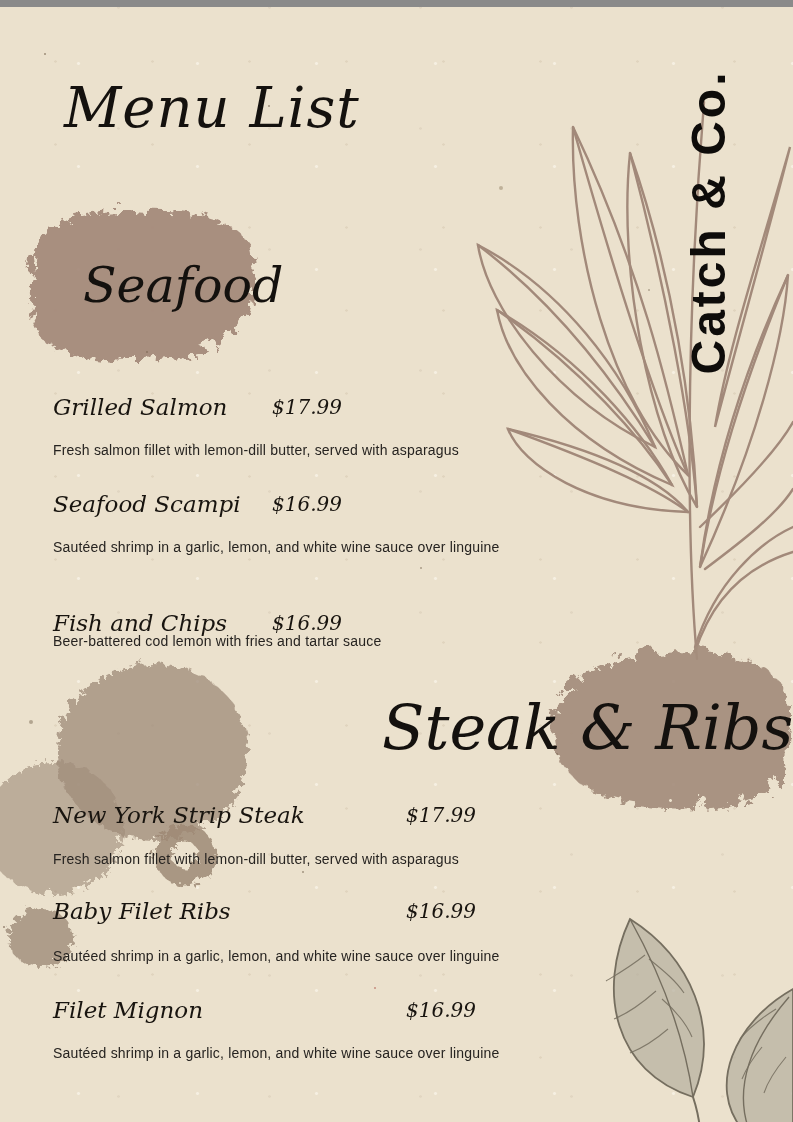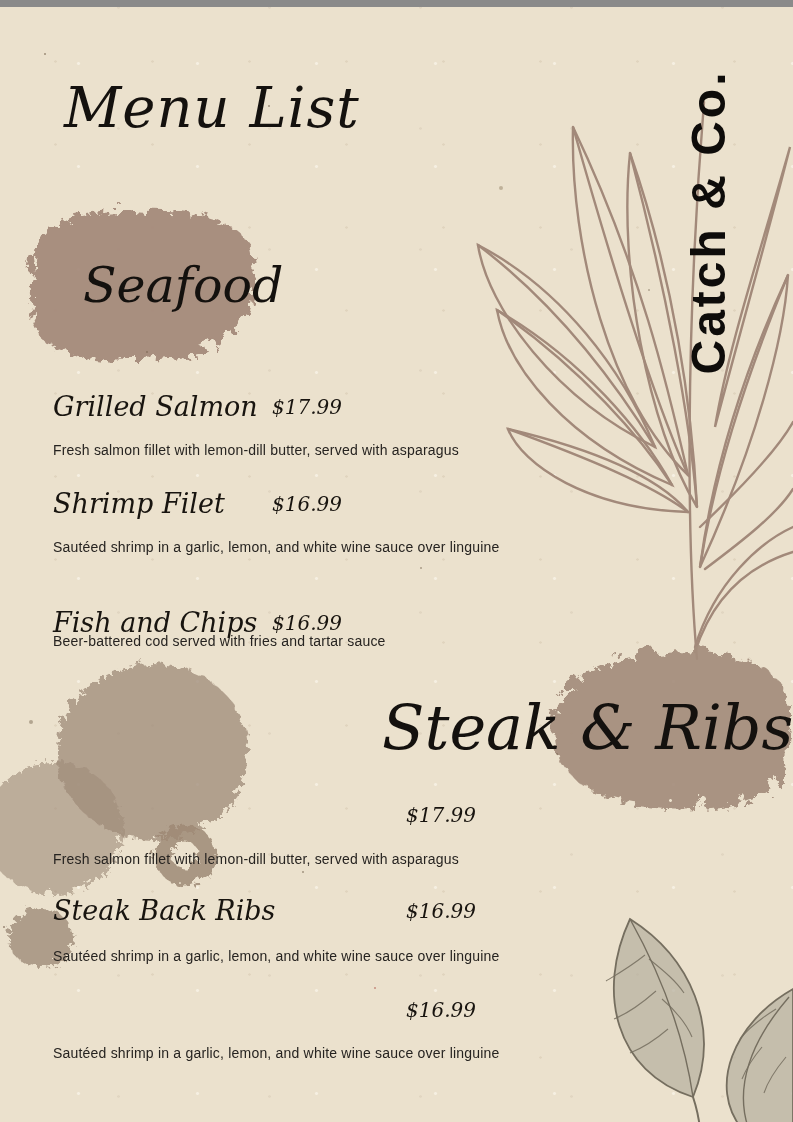"Grilled Salmon" .item-name { font-size: 27px -> 23px }
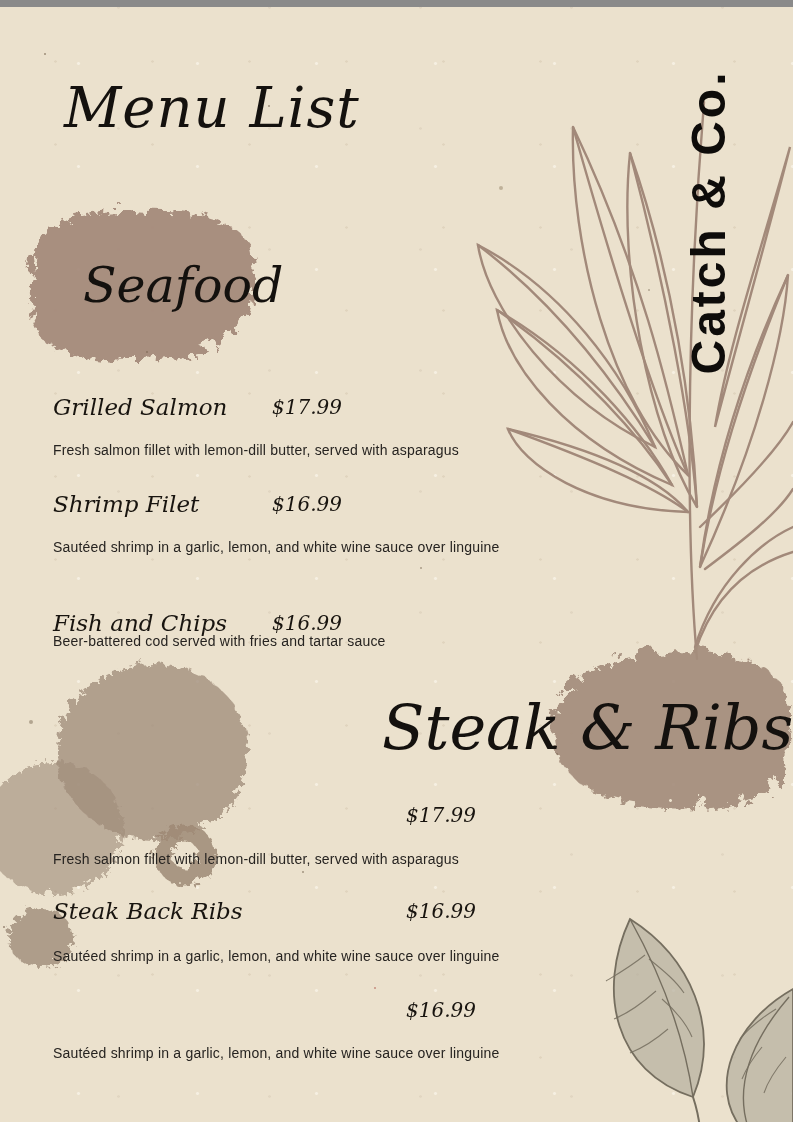"Shrimp Filet" span.abs { text: Shrimp Filet -> Seafood Scampi }
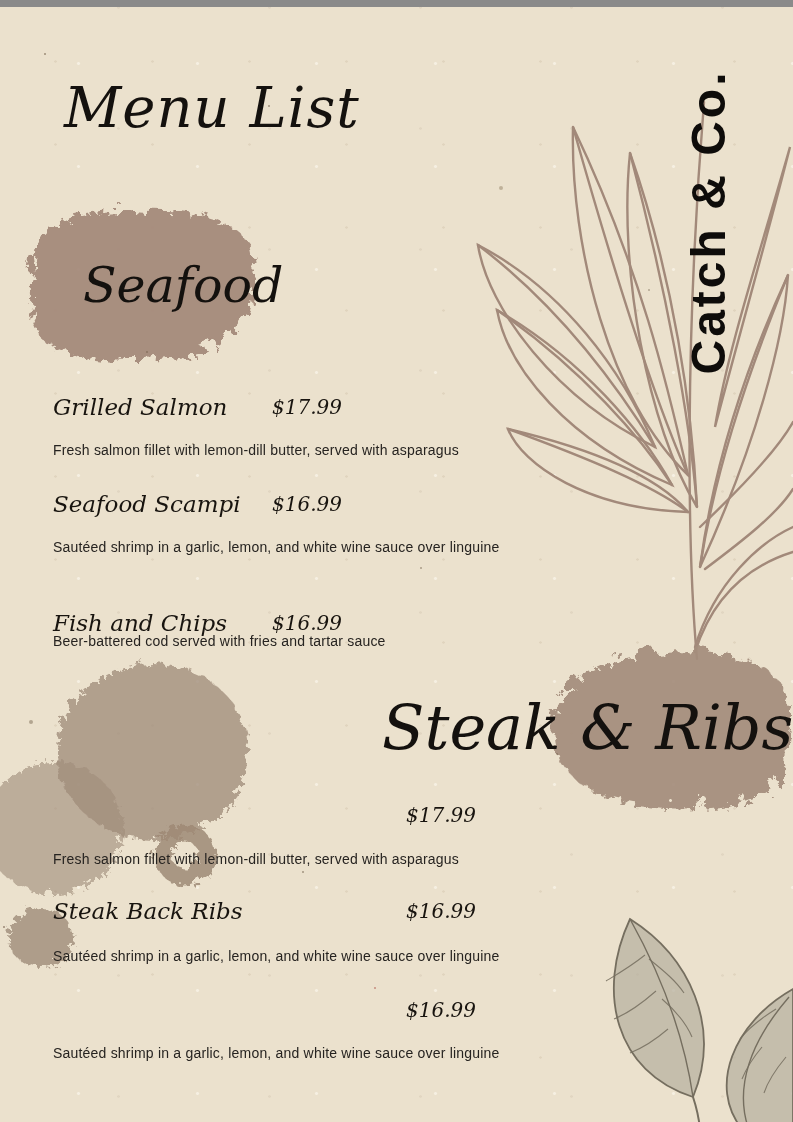"Beer-battered cod served with fries" div.abs { text: served -> lemon }
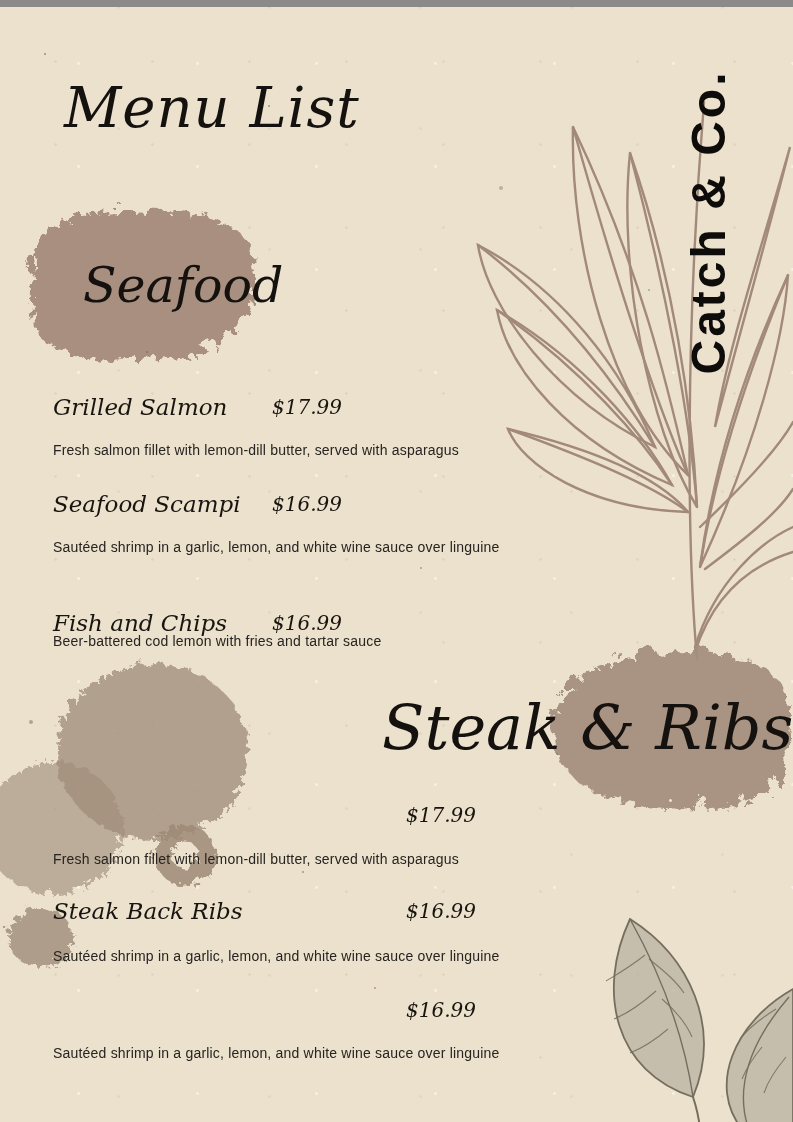"New York Strip Steak" span.abs { html: none -> <span>New York Strip Steak</span> }
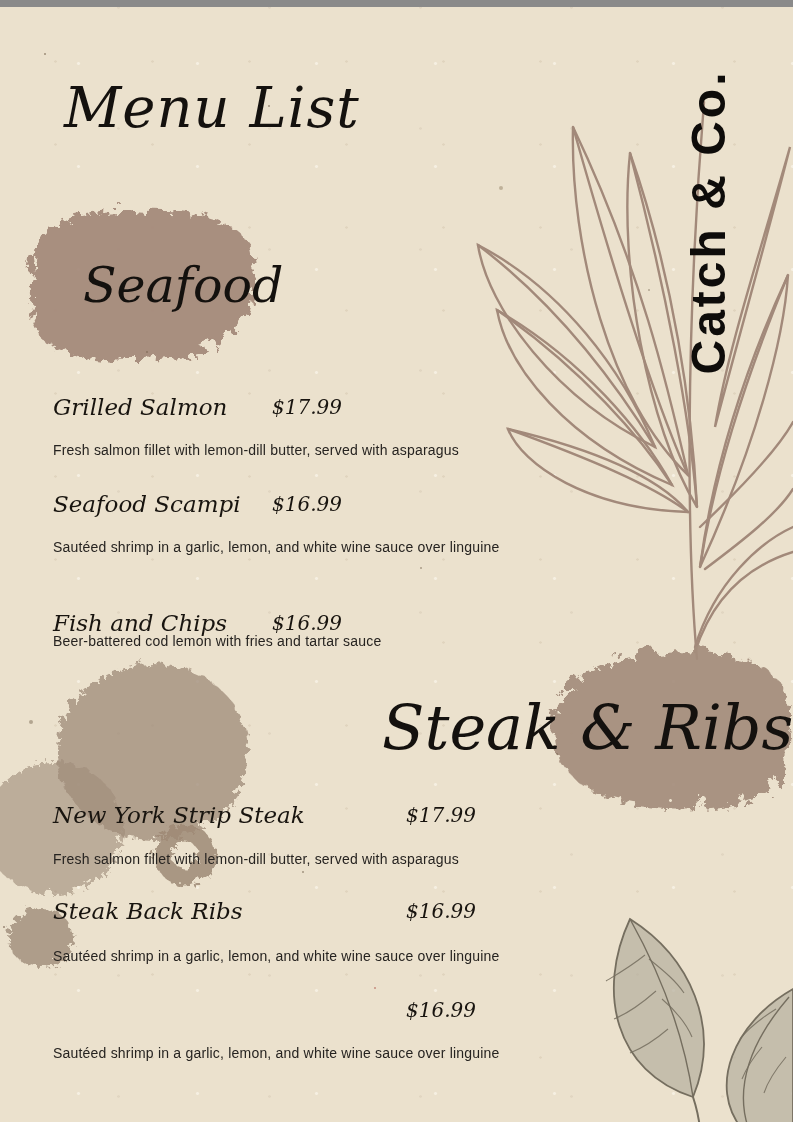"Steak Back Ribs" span.abs { text: Steak Back -> Baby Filet }
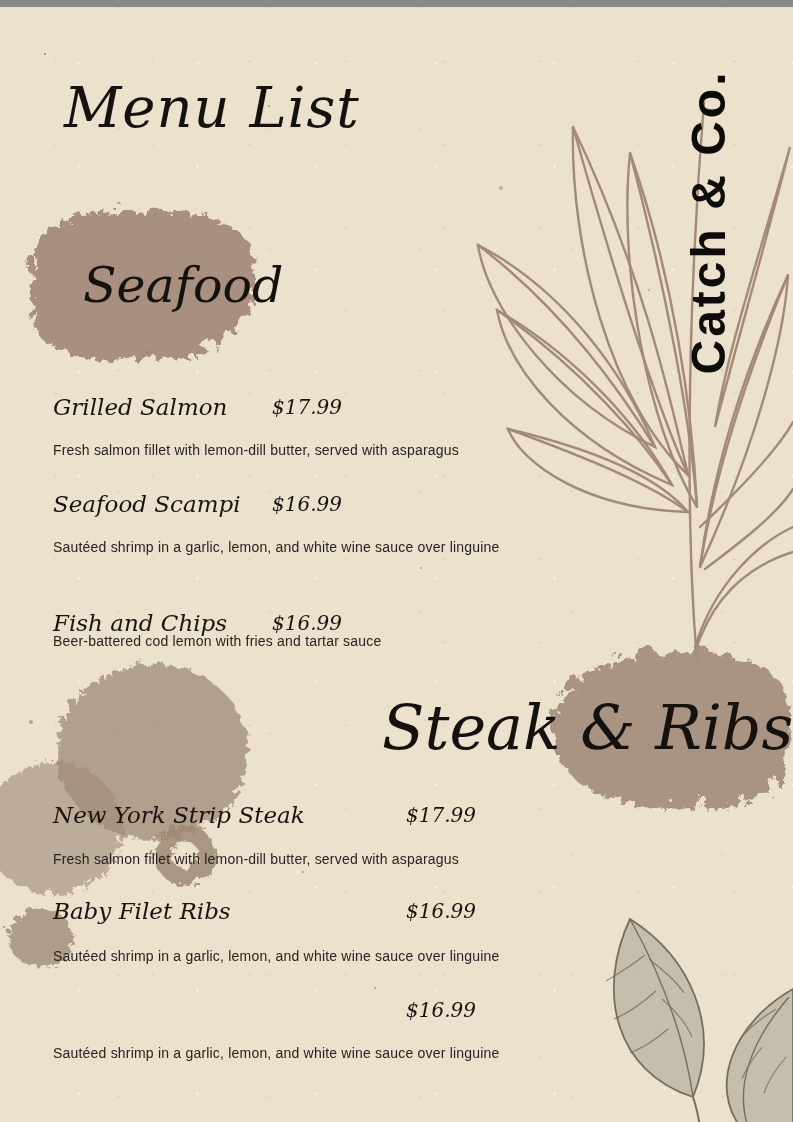"Filet Mignon" span.abs { html: none -> <span>Filet Mignon</span> }
